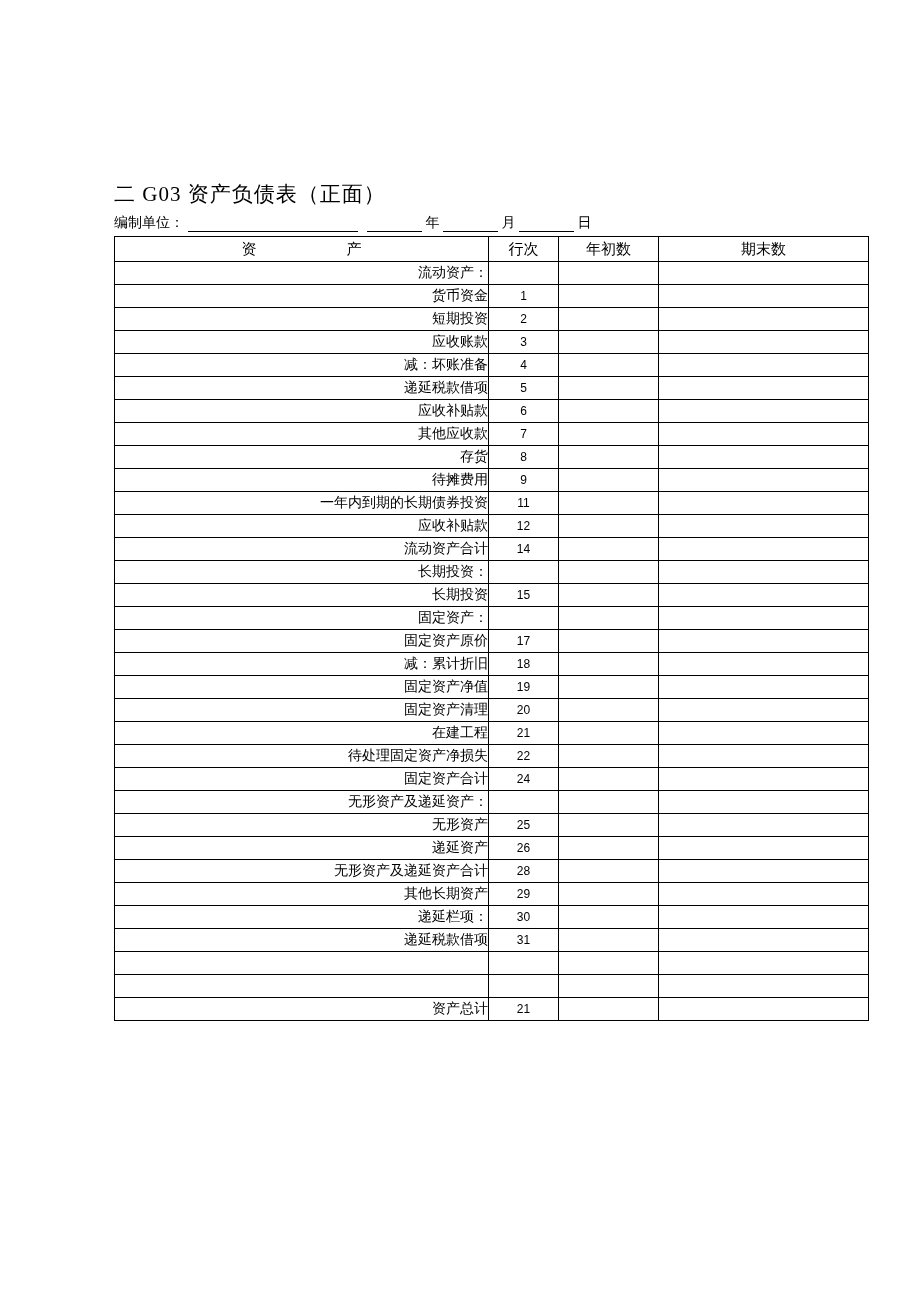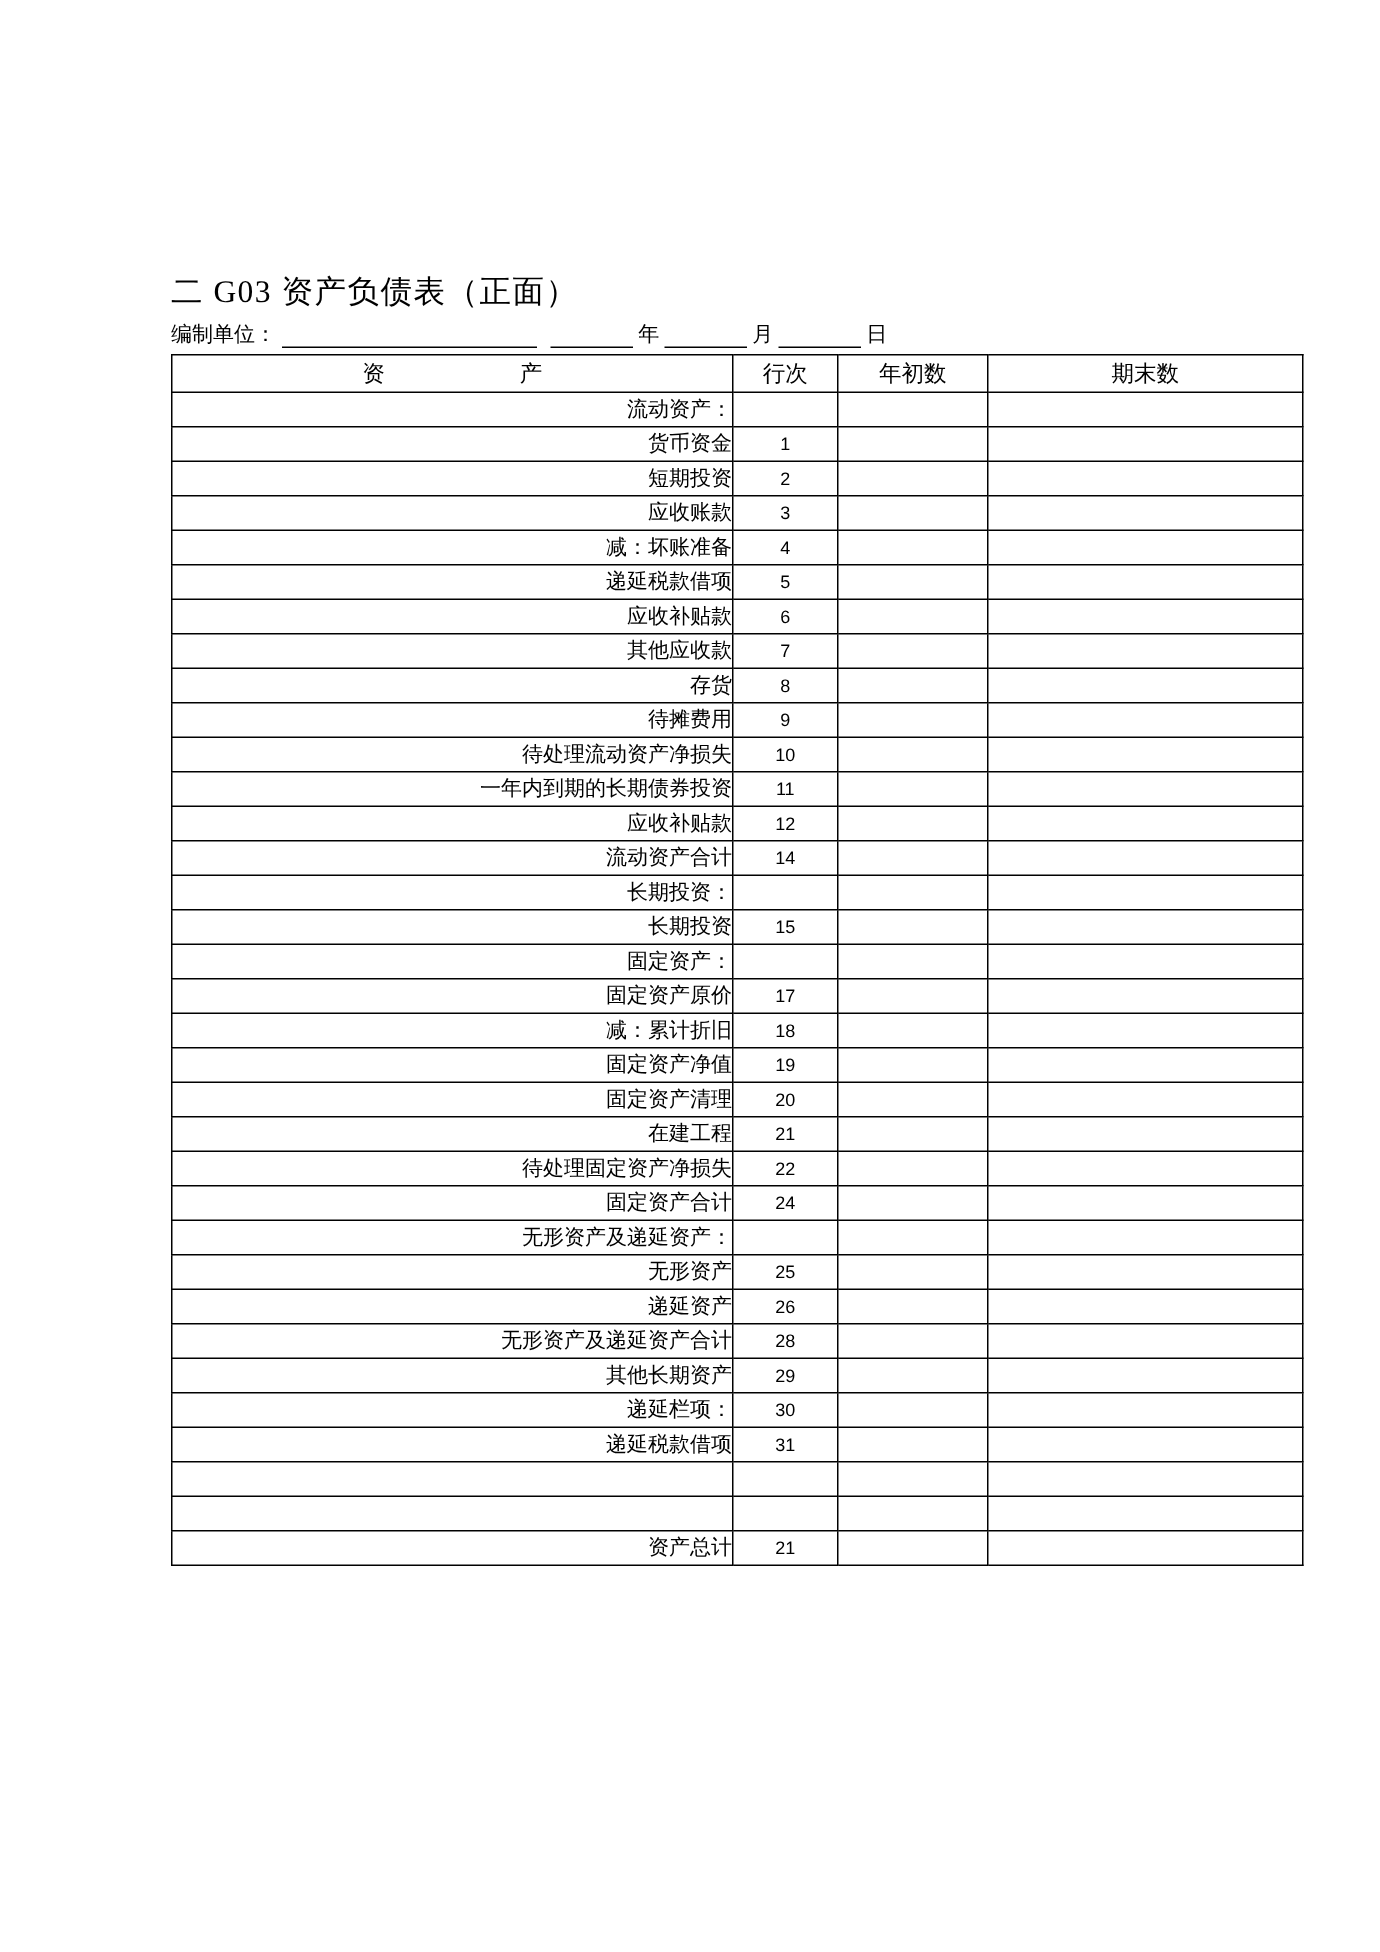"待处理流动资产净损失" tr { html: <tr> <td>待处理流动资产净损失</td> <td>10</td> <td></td> <td></td> </tr> -> none }
